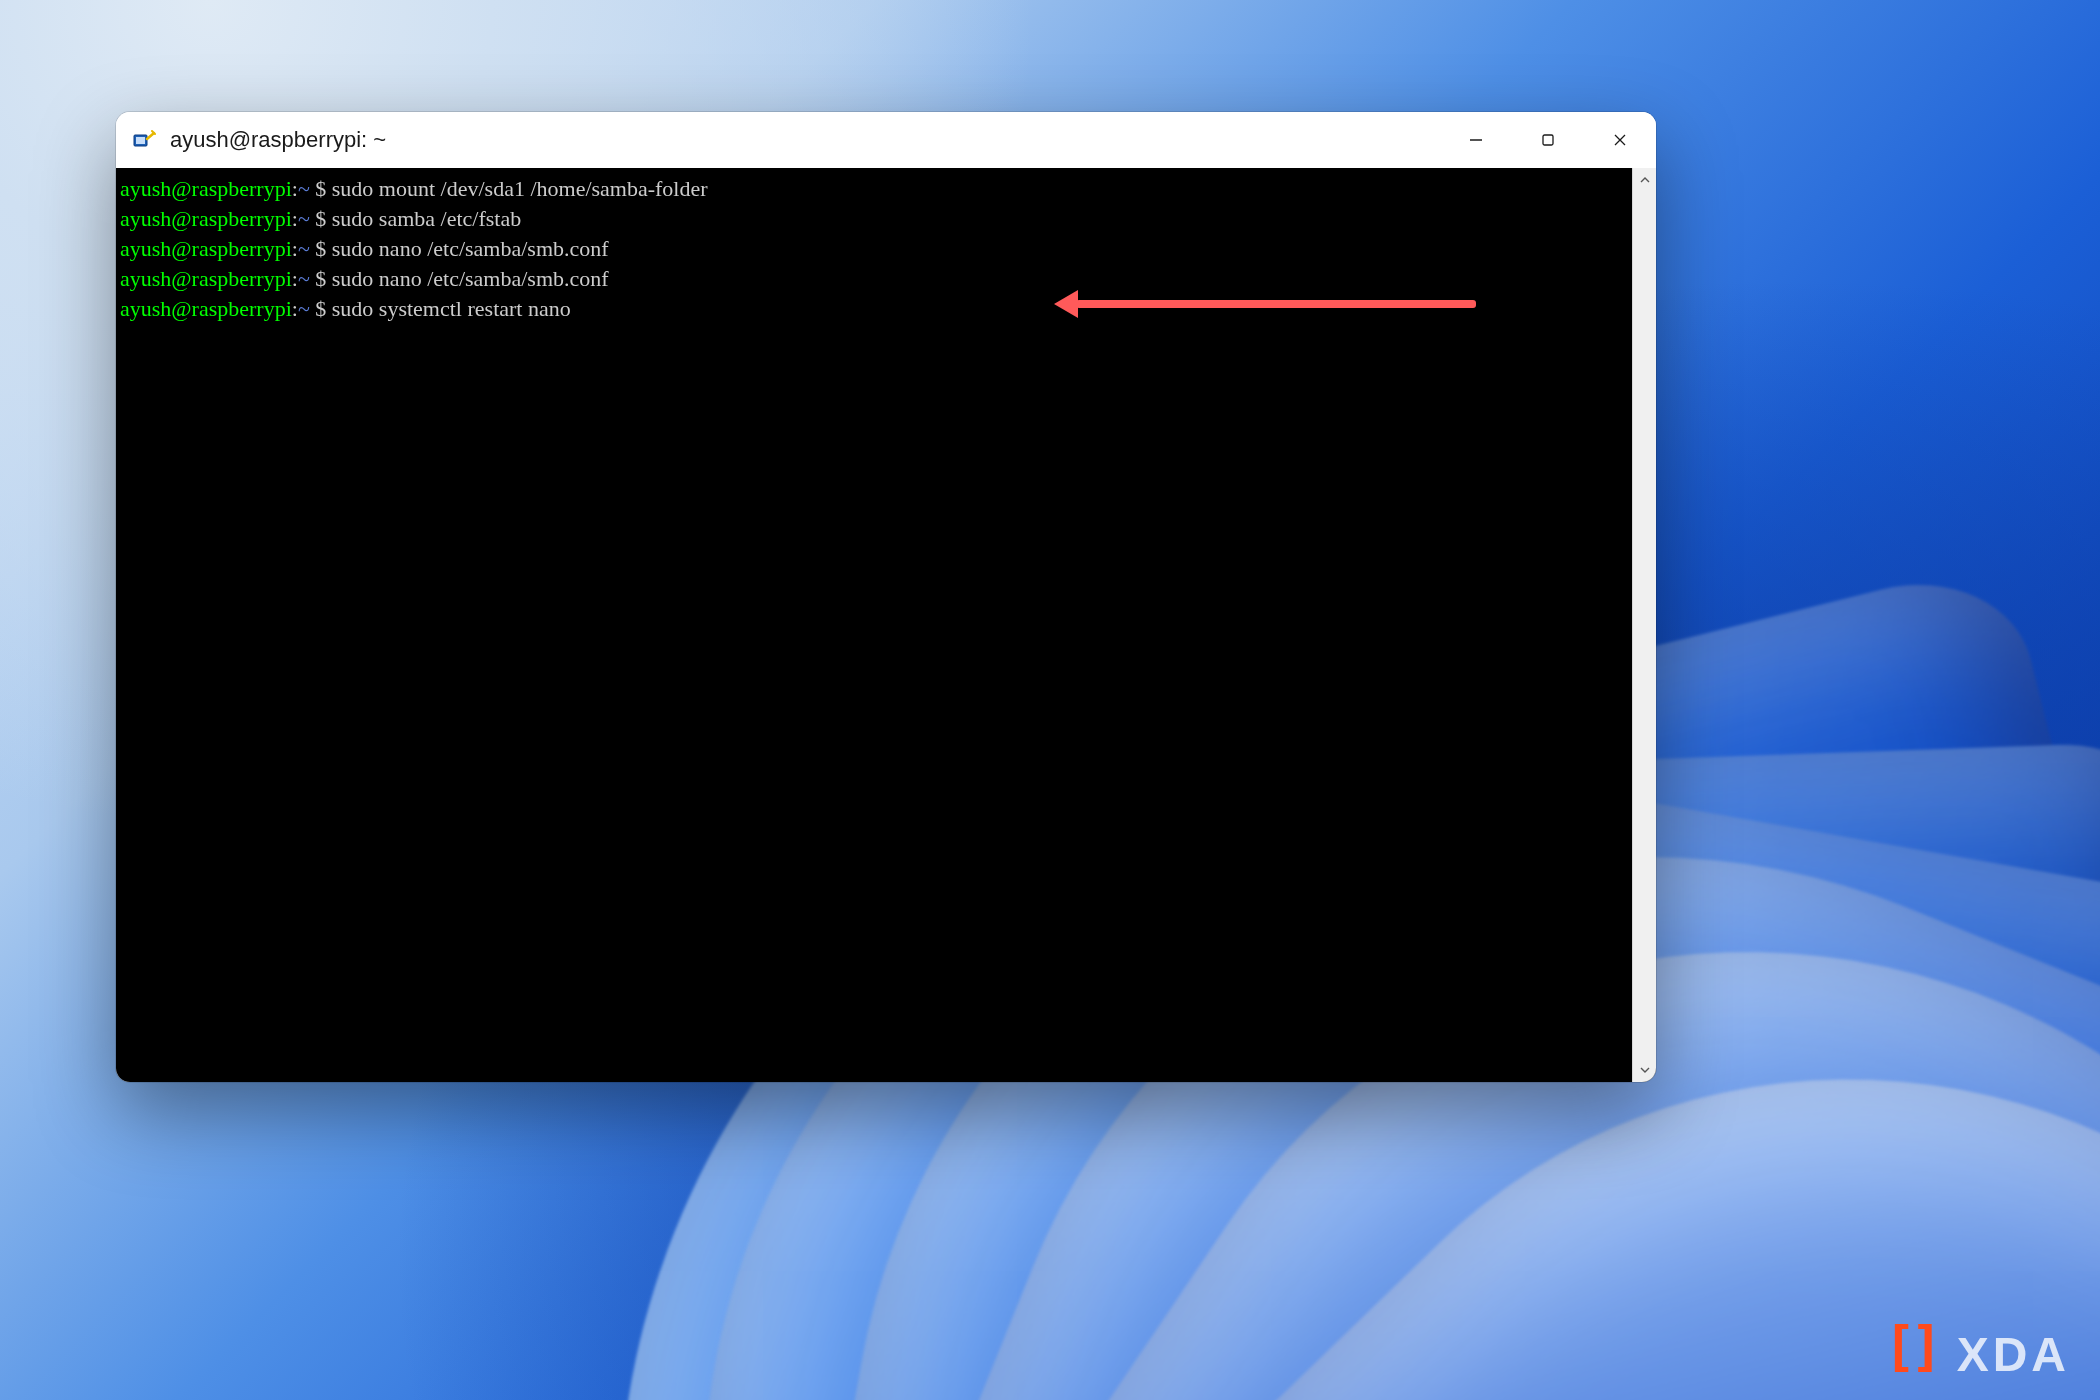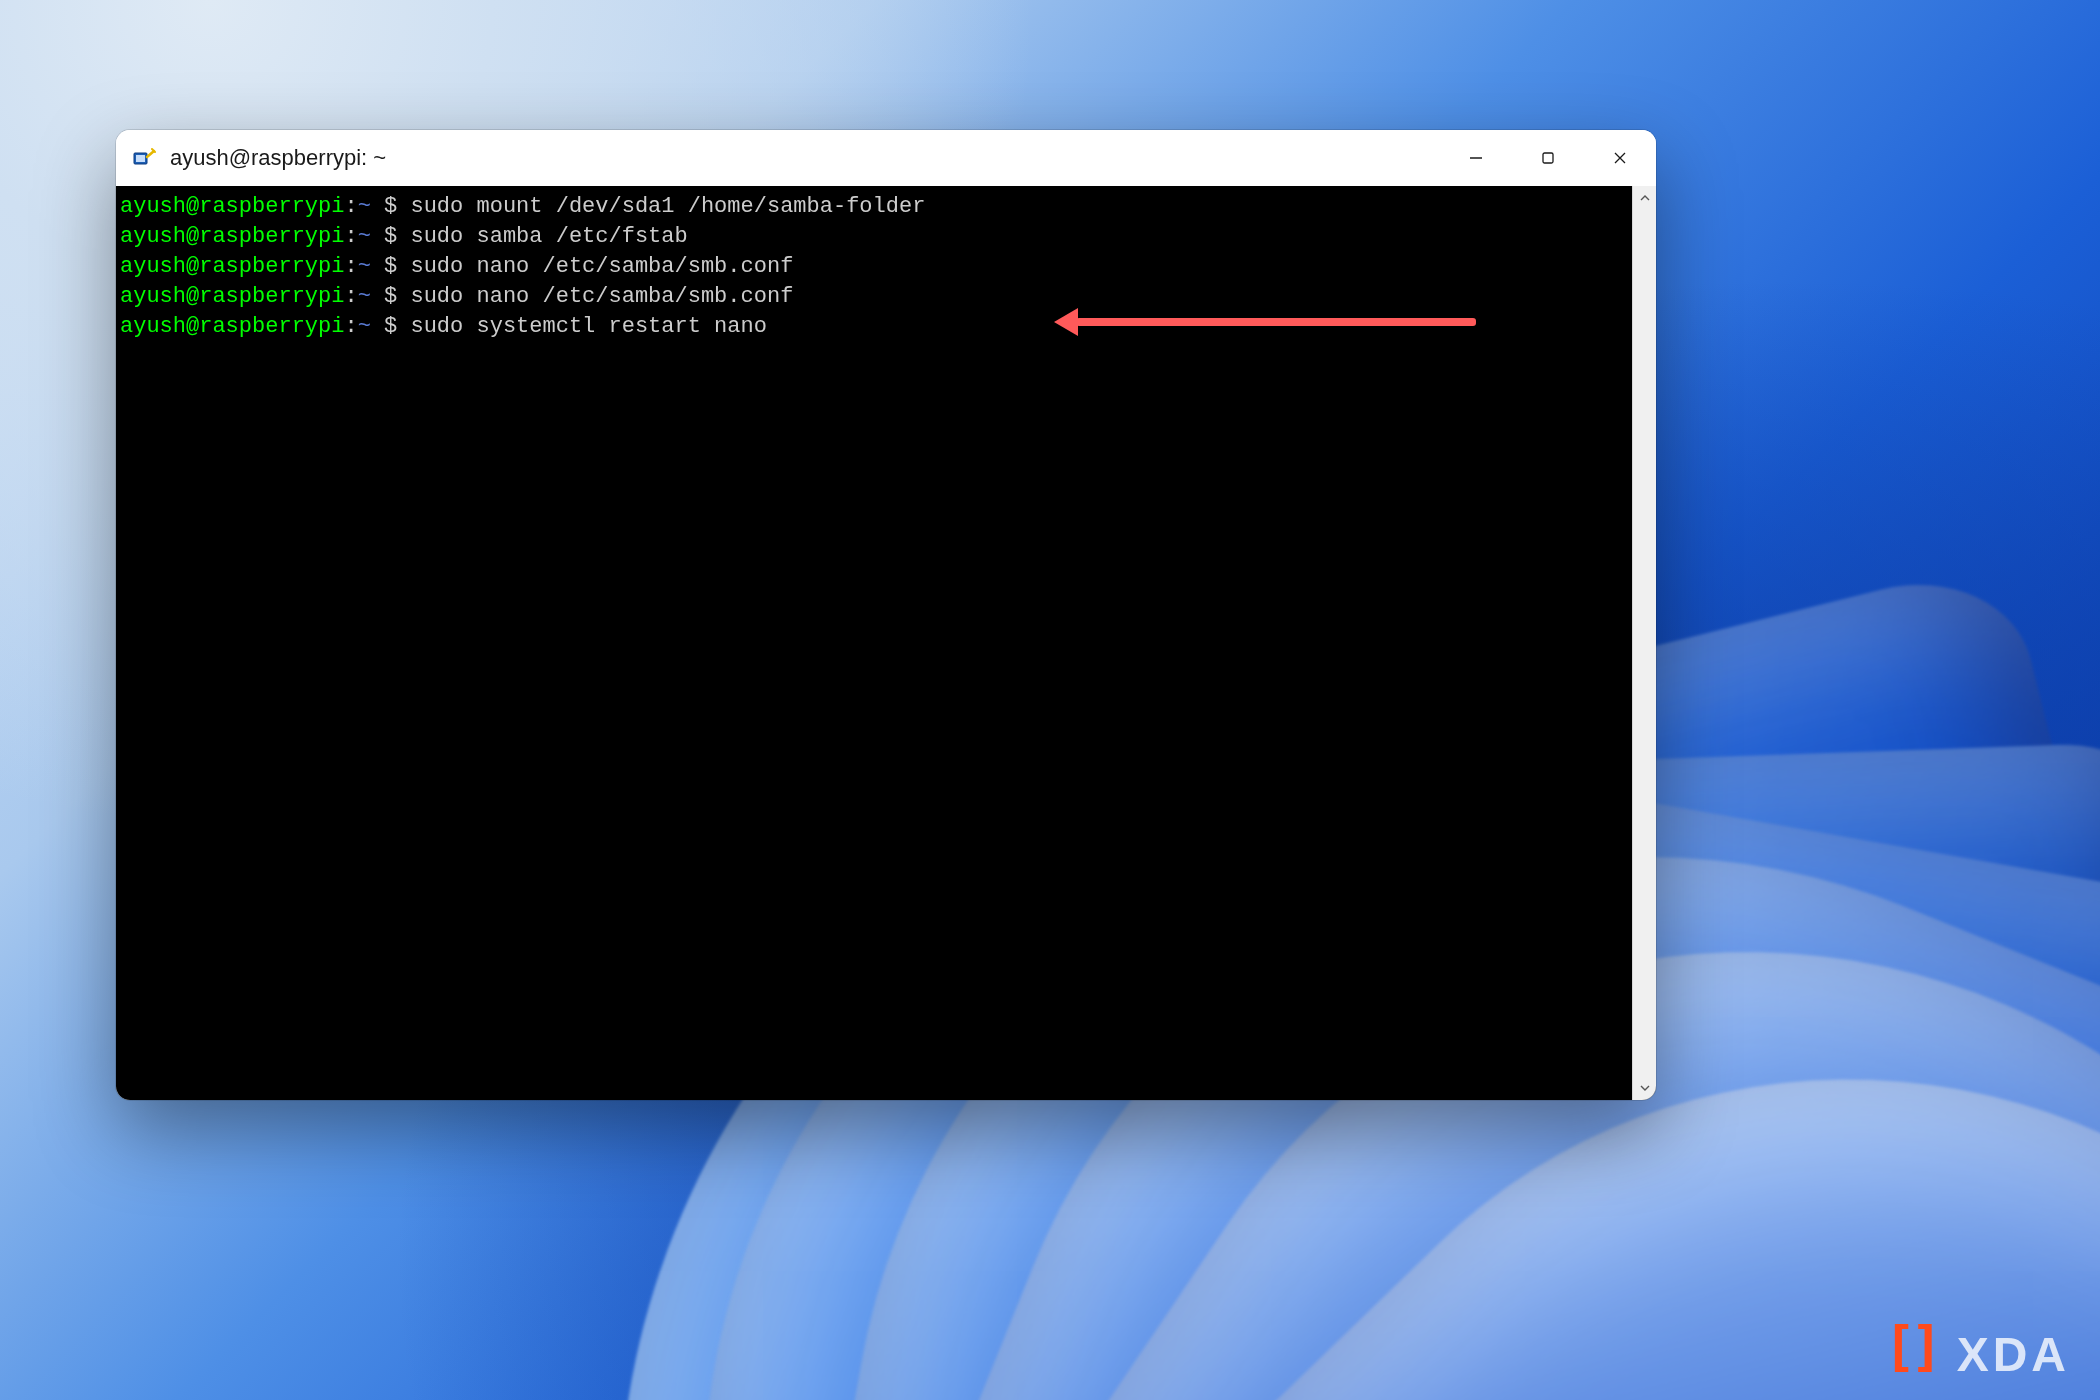"ayush@raspberrypi: ~" .window { top: 130px -> 112px }
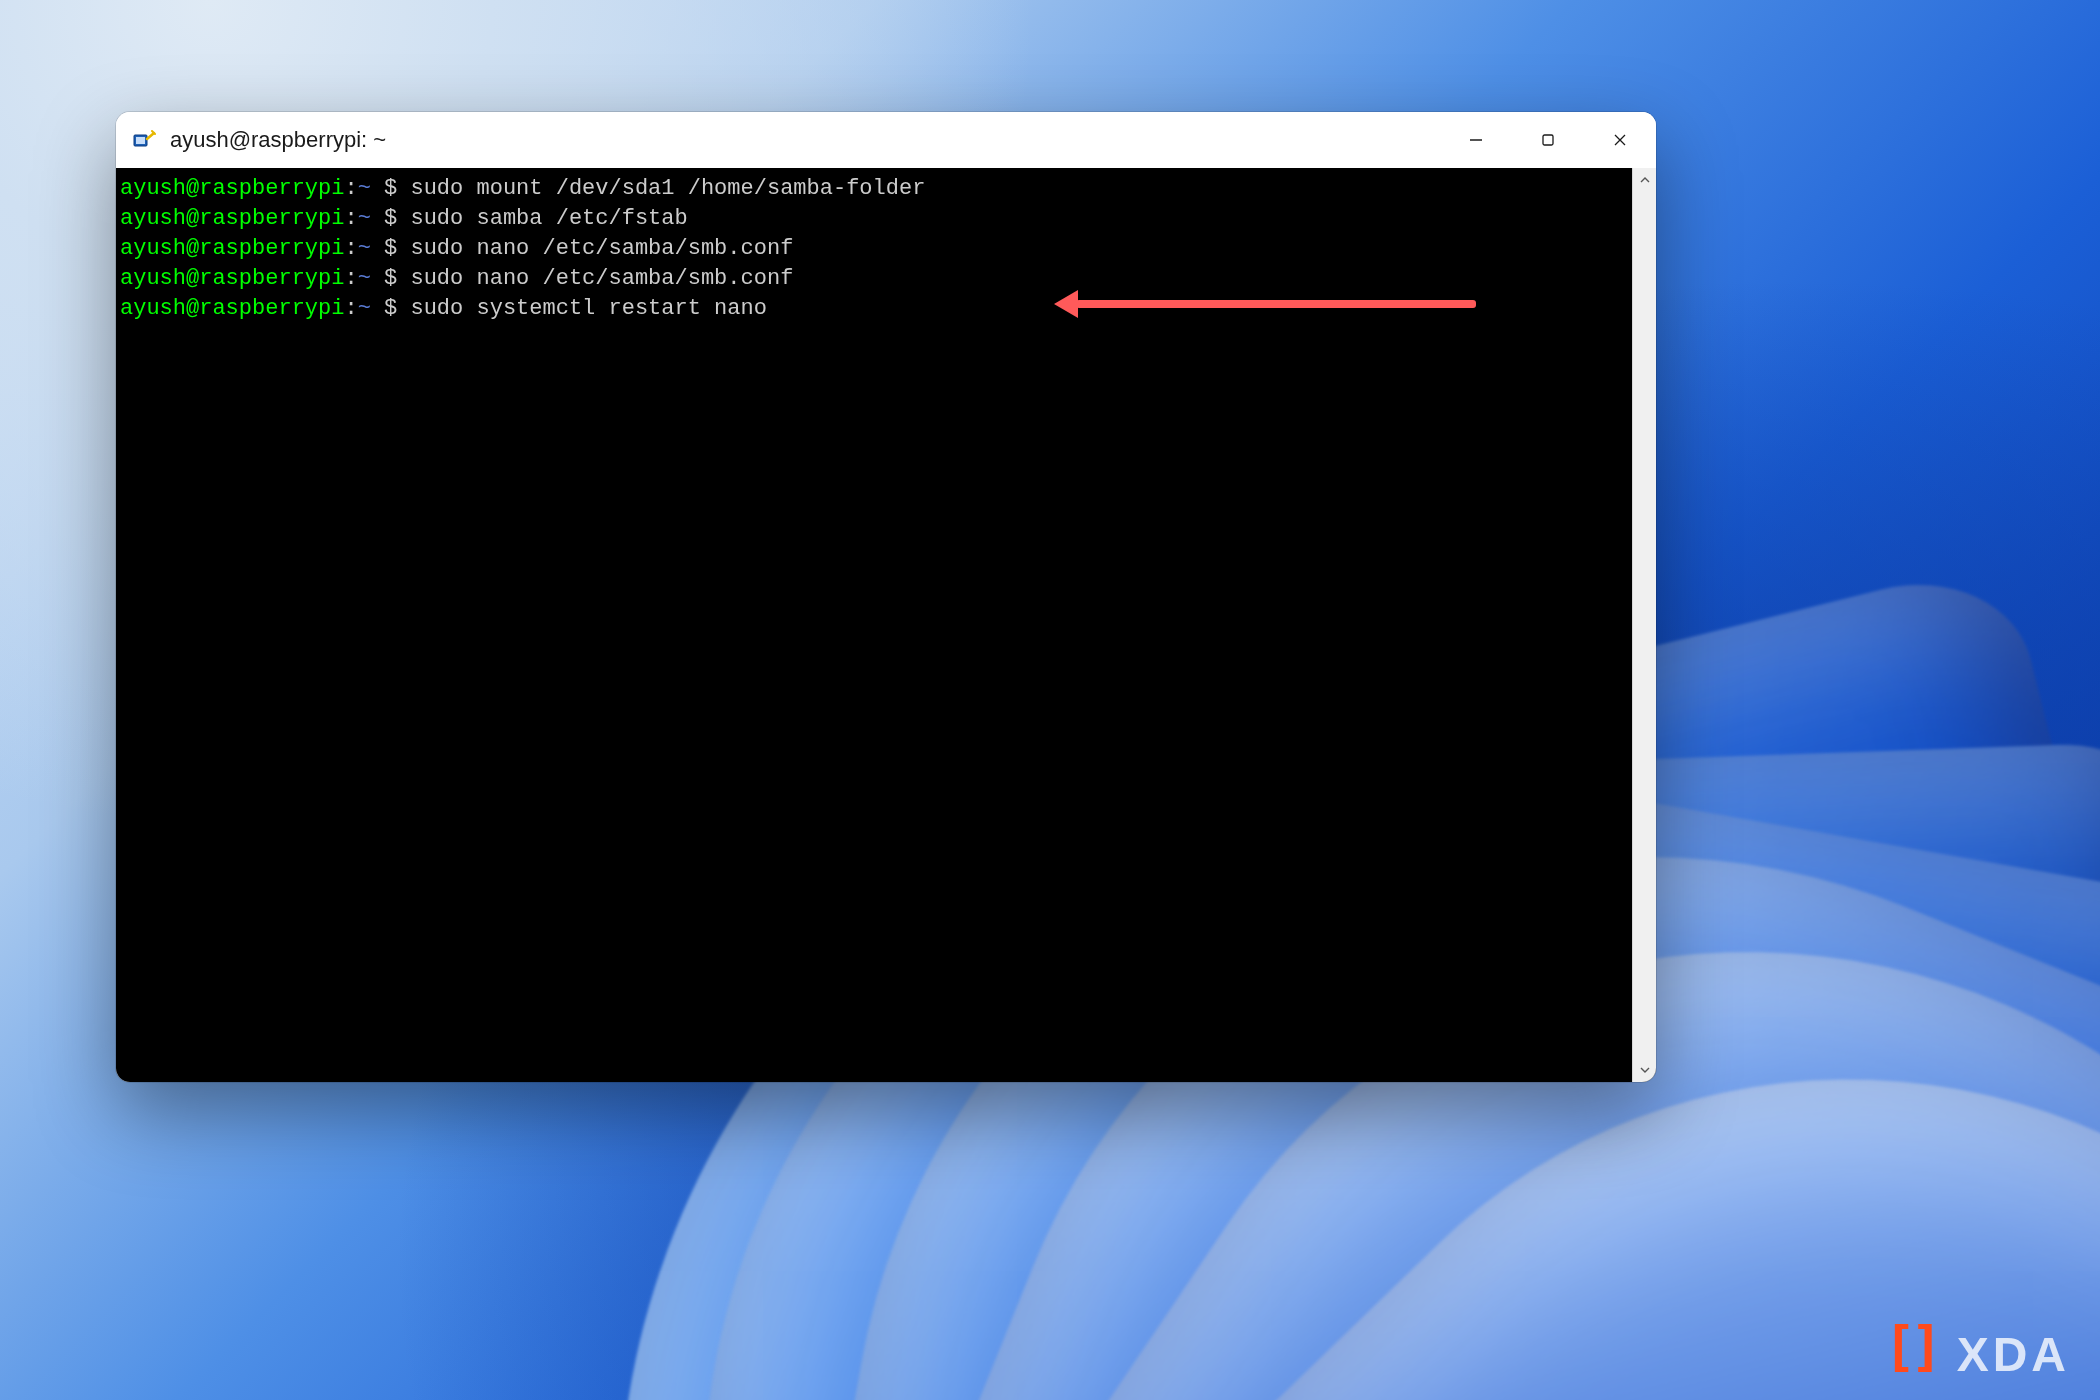"ayush@raspberrypi:~ $ sudo mount" .term-body { font-family: Liberation Mono, monospace -> Liberation Serif, serif }
